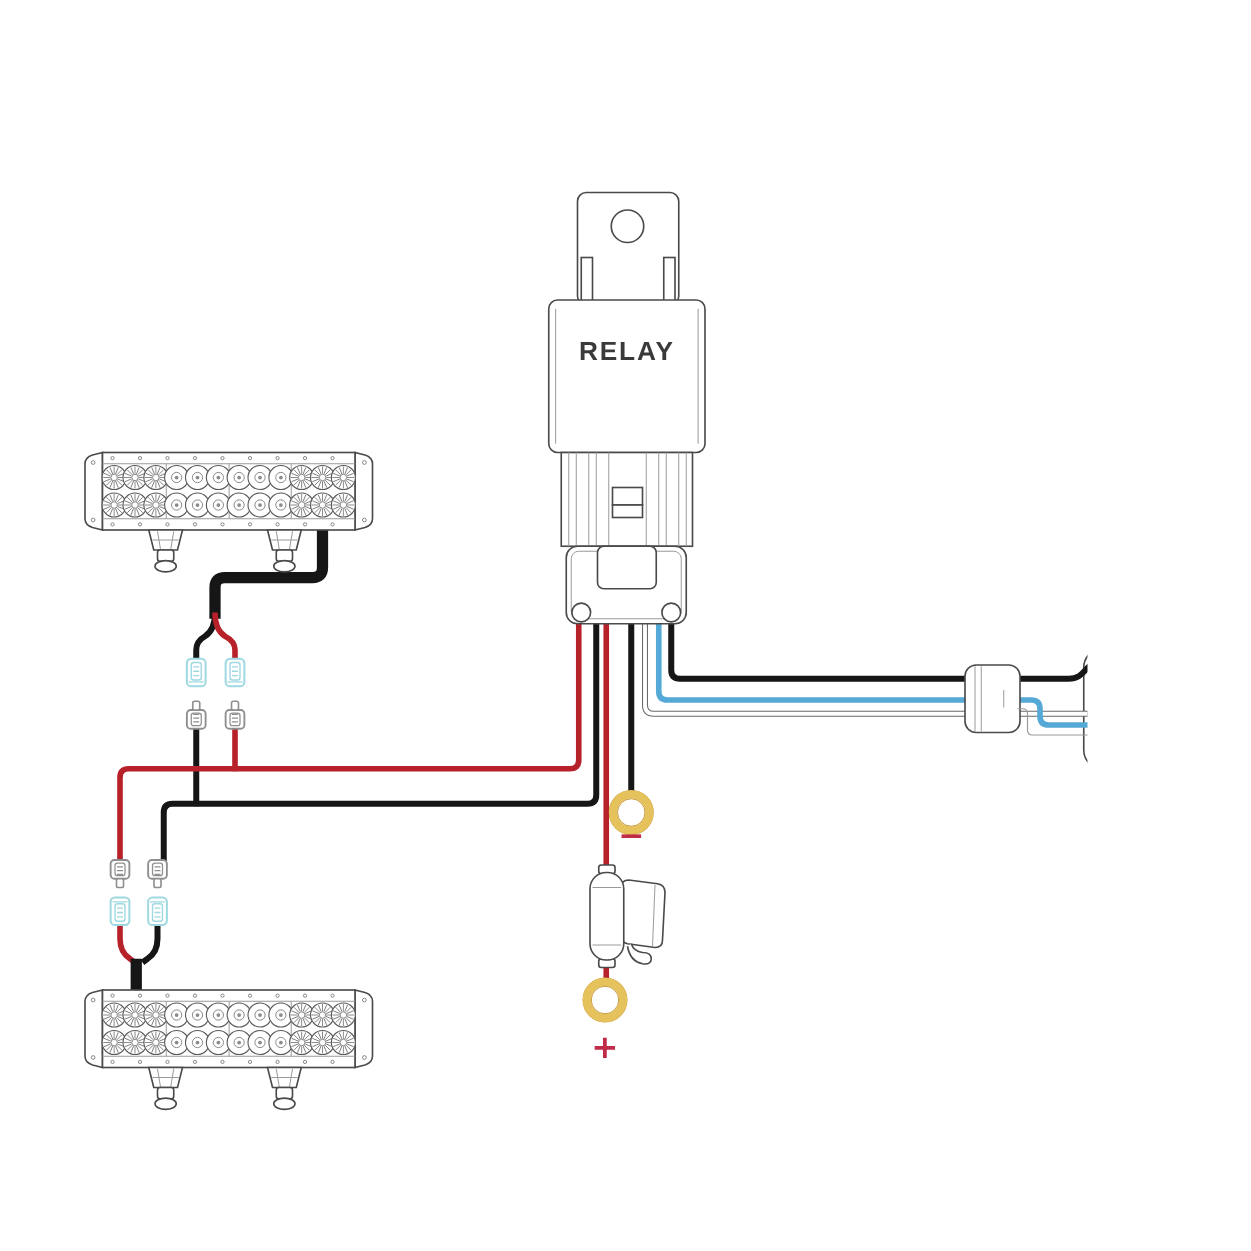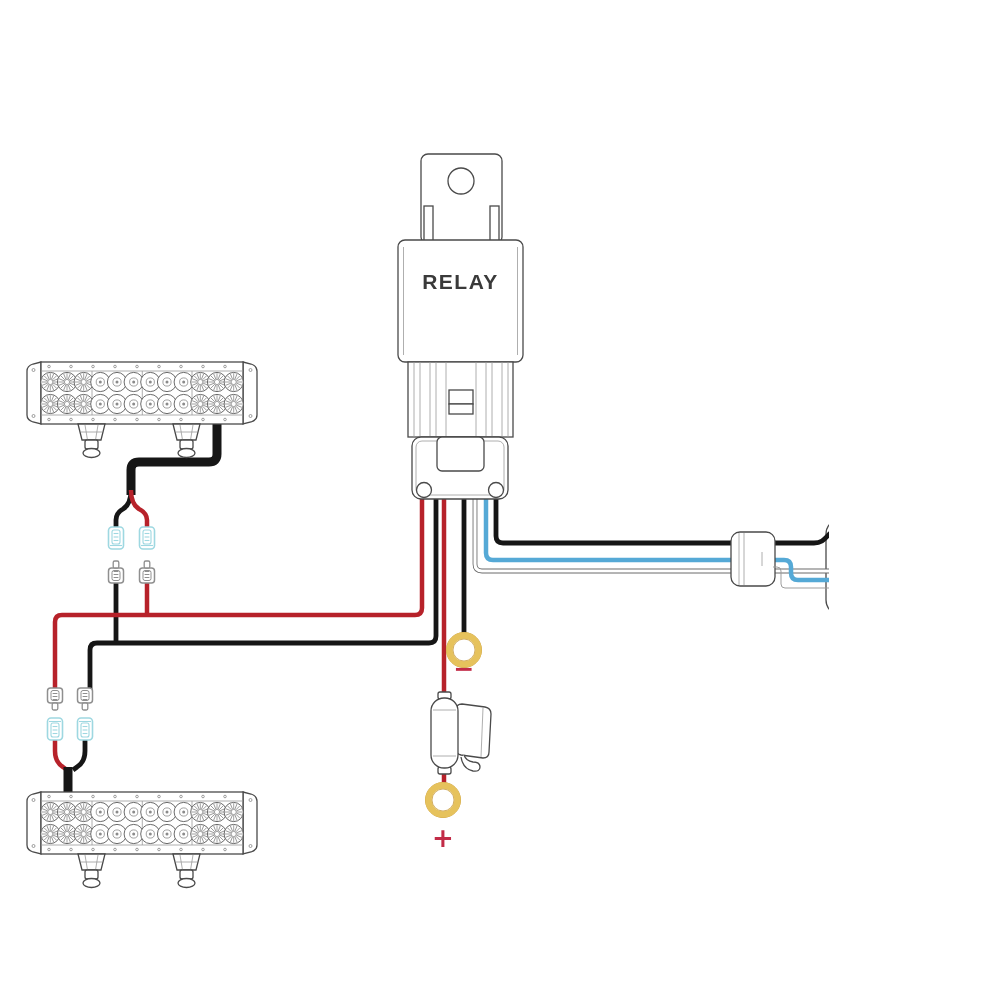"RELAY" #canvas { margin-left: none -> 41px }
